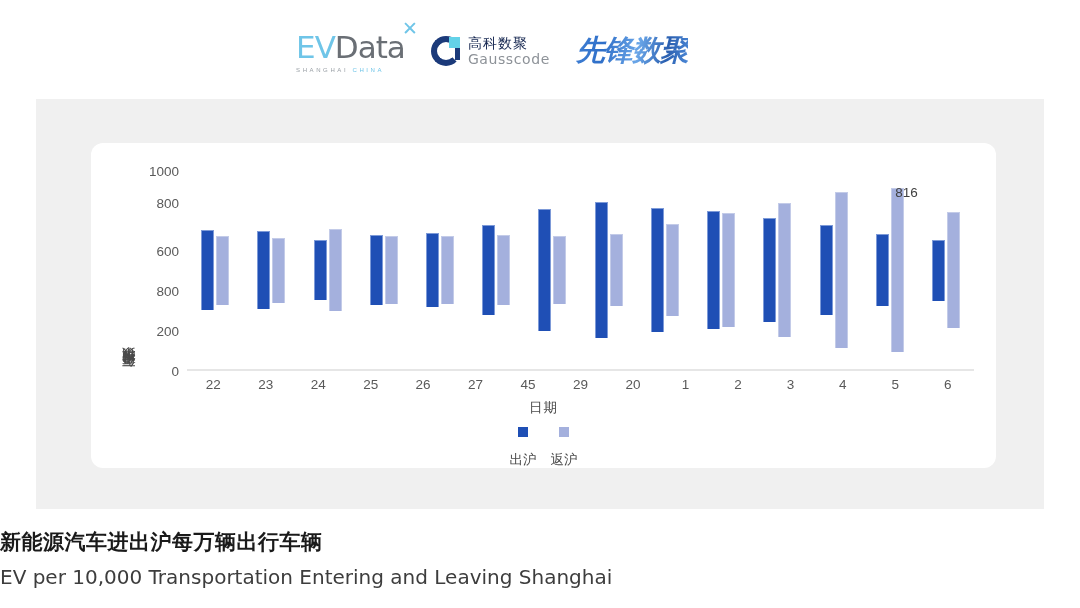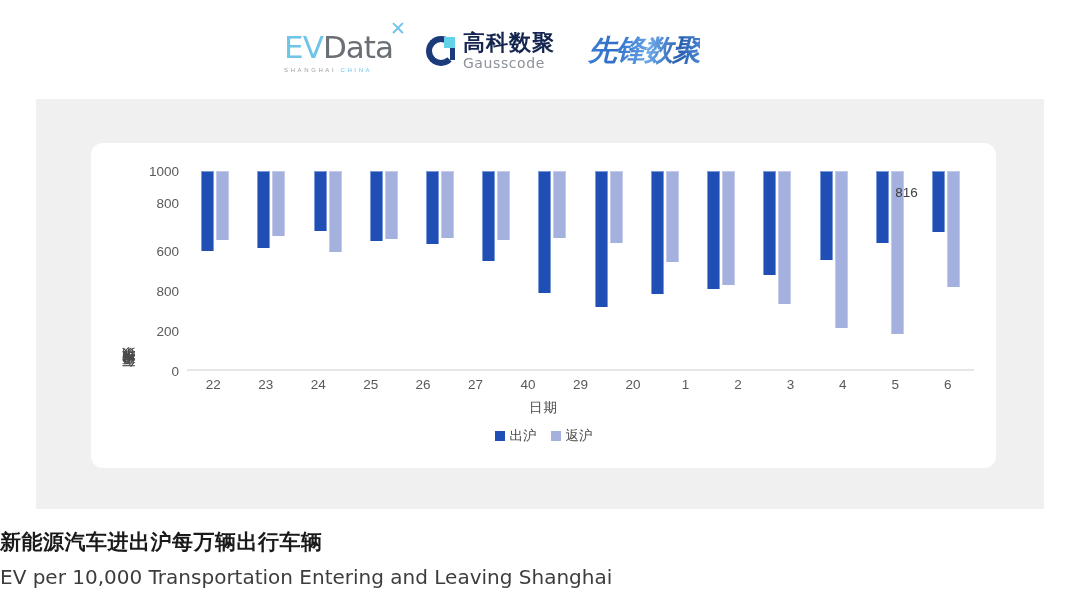"EV" .logo-strip { gap: 33px -> 26px }
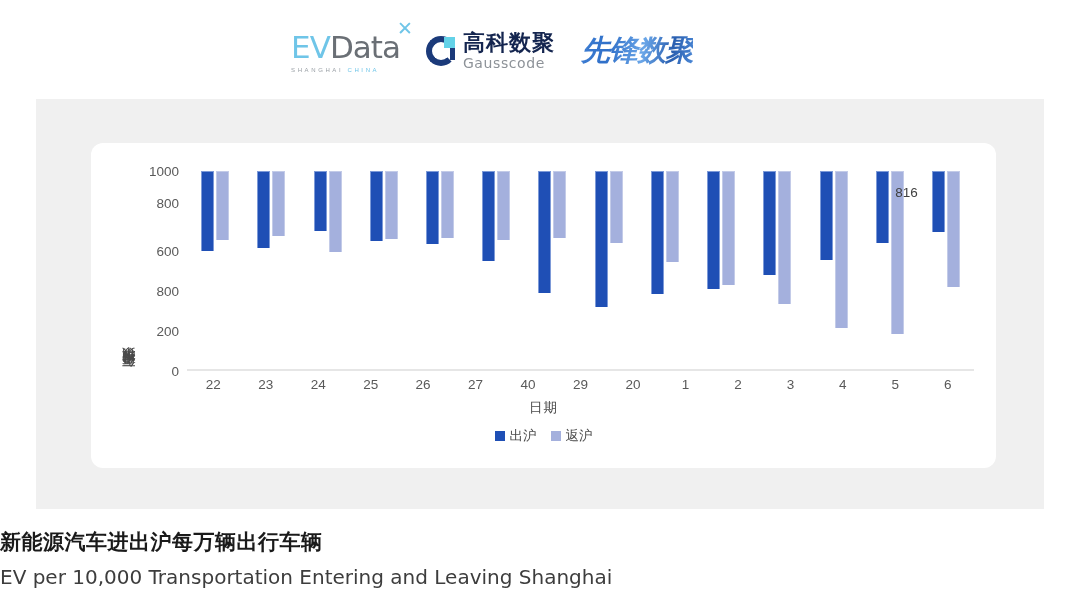"高科数聚" .gauss-cn { font-size: 22px -> 14px; font-weight: 700 -> 400 }
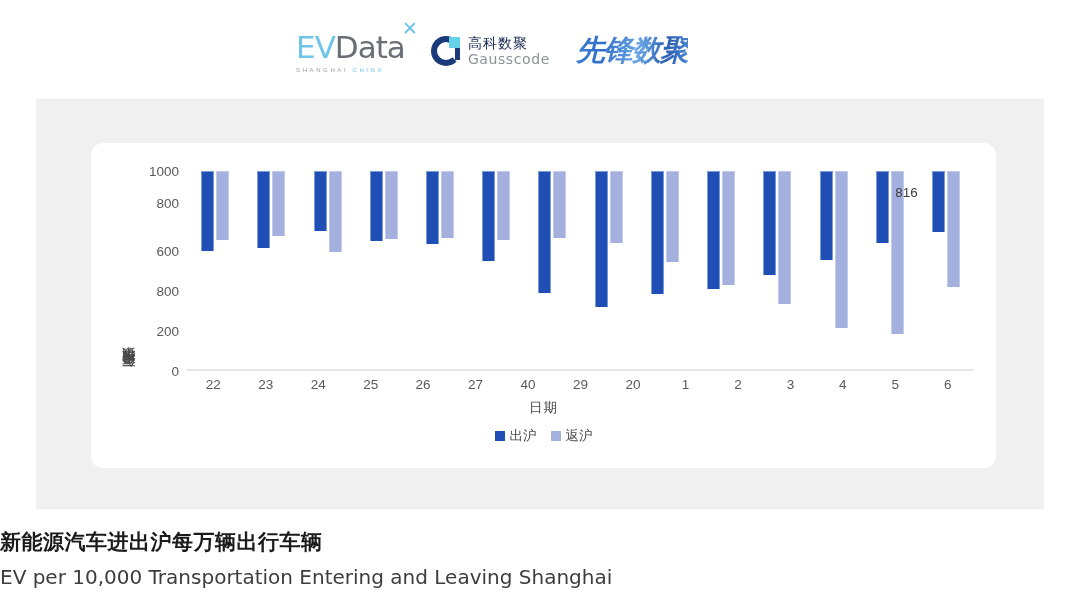"816" .group { align-items: flex-start -> center }
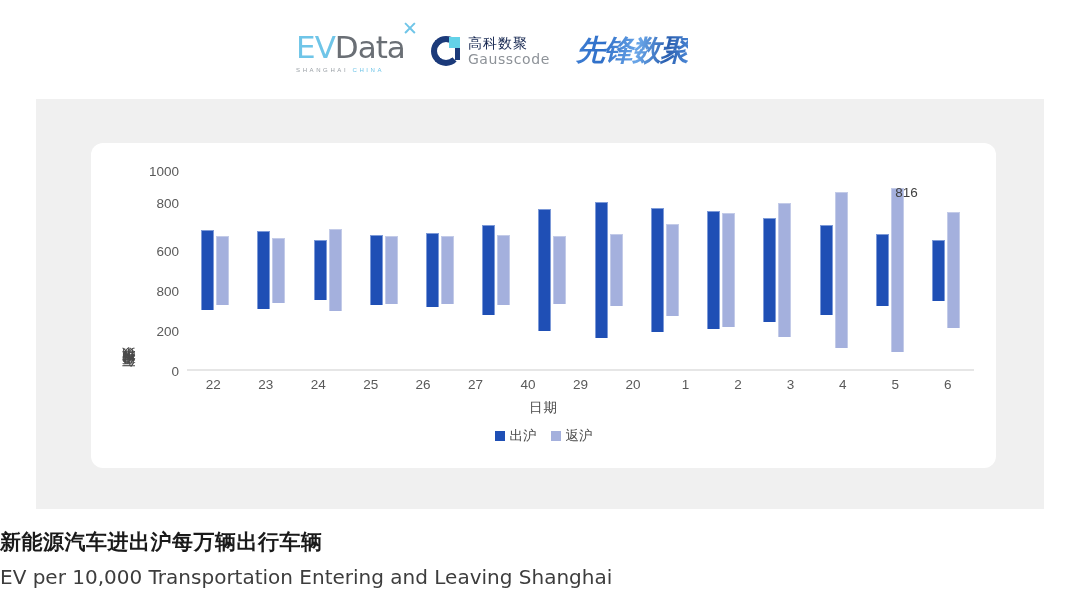"40" div.x-tick { text: 40 -> 45 }
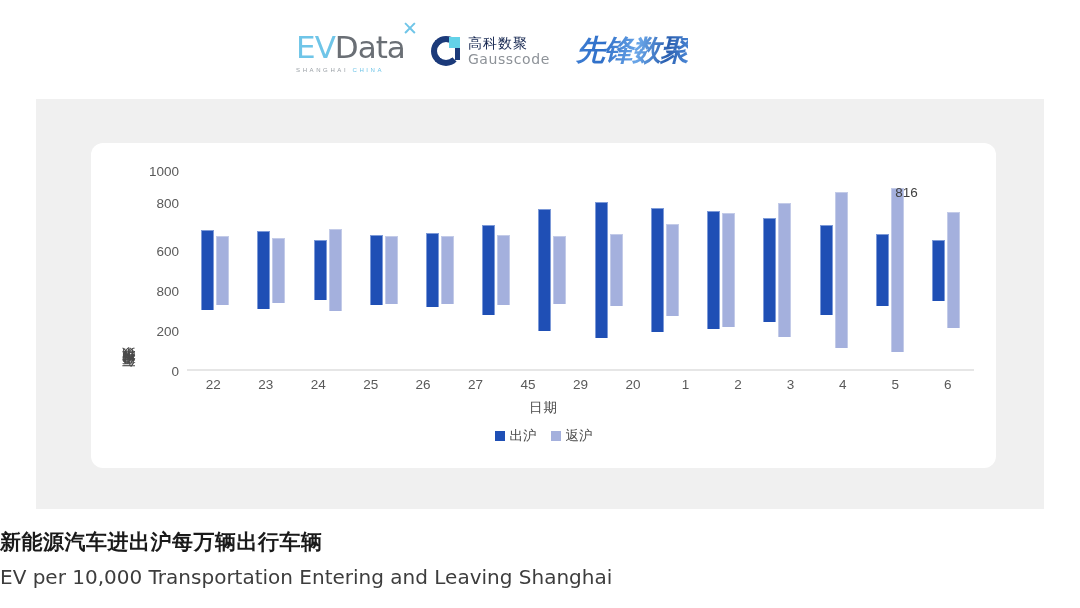"出沪" .legend-item { flex-direction: none -> column; gap: 5px -> 14px }
